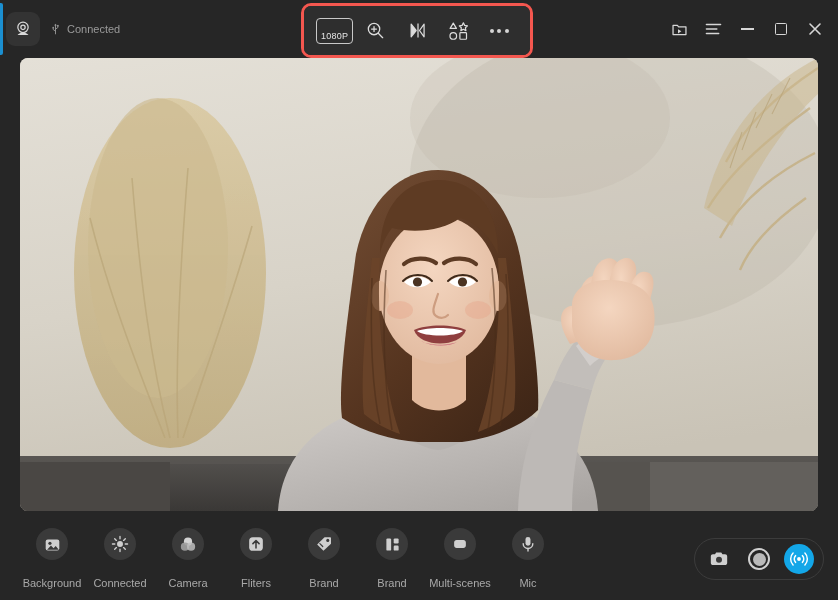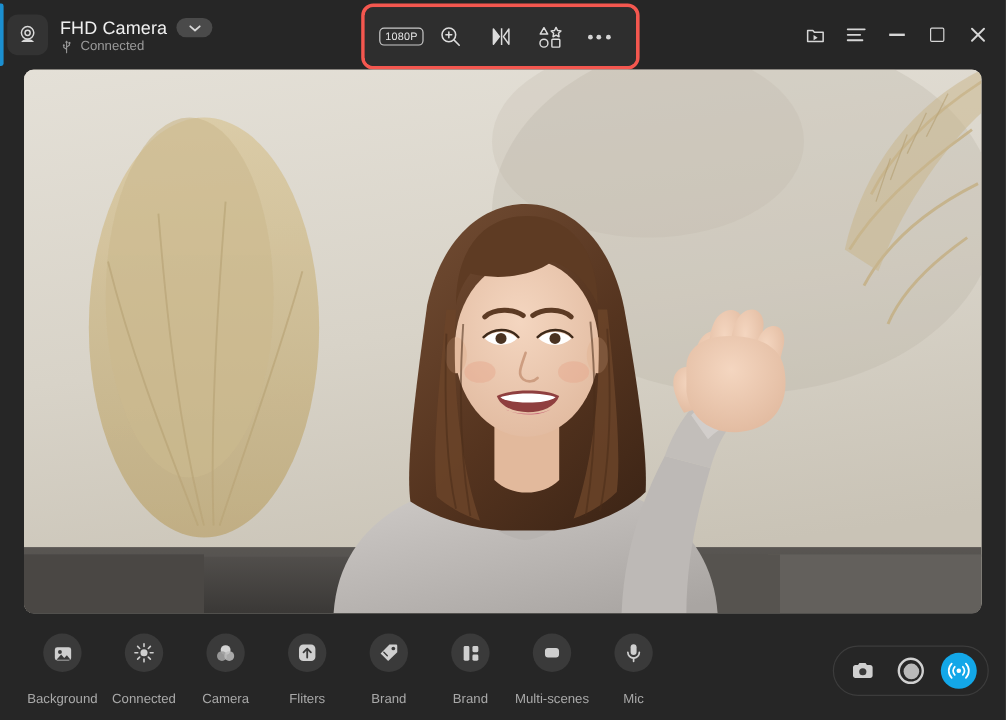"FHD Camera" div.cam-title-row { html: <div> <span>FHD Camera</span> <span> <svg> <path></path> </svg> </span> </div> -> none }
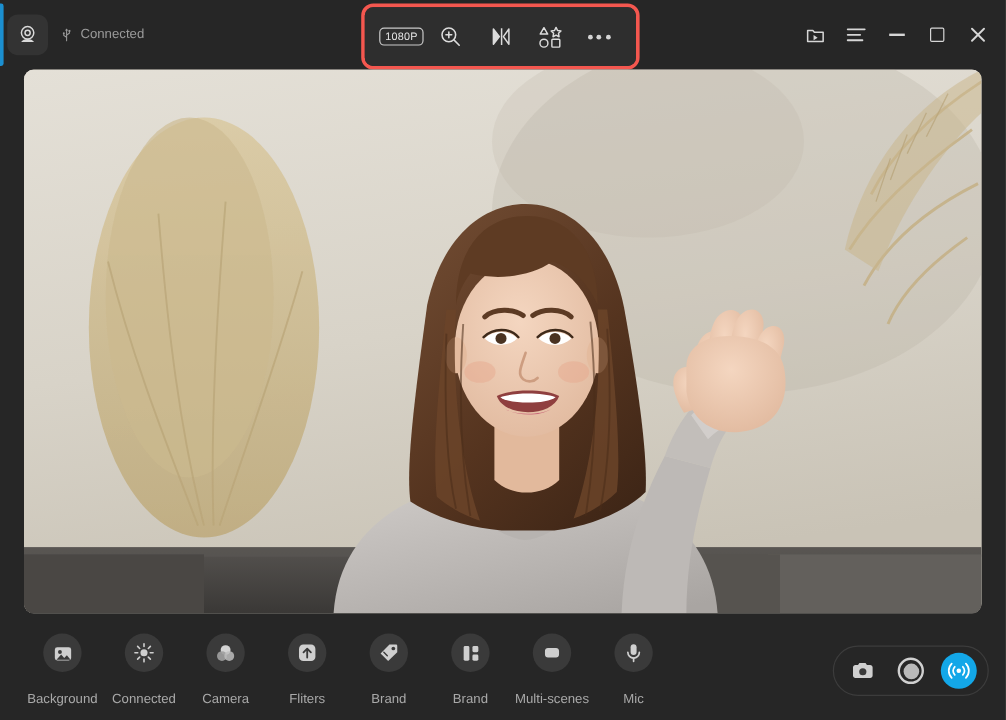"1080P" .res-badge { padding: 2px 4px 2px 4px -> 13px 4px 2px 4px }
